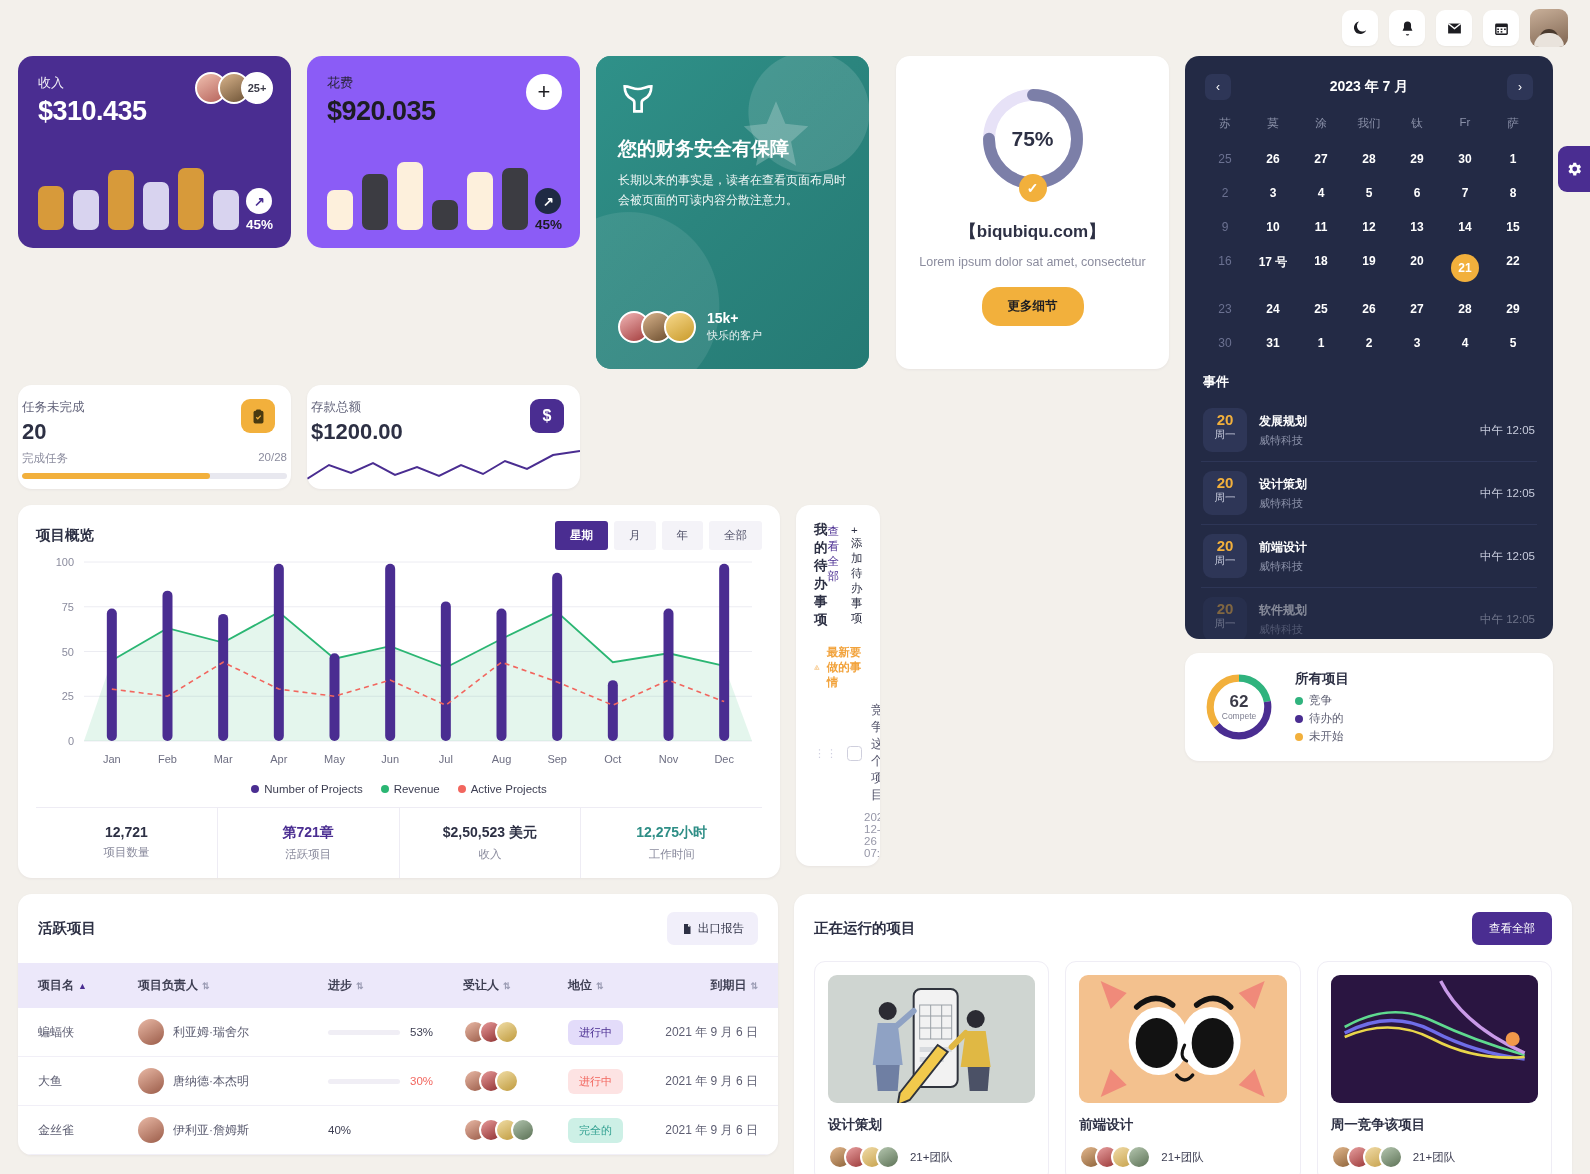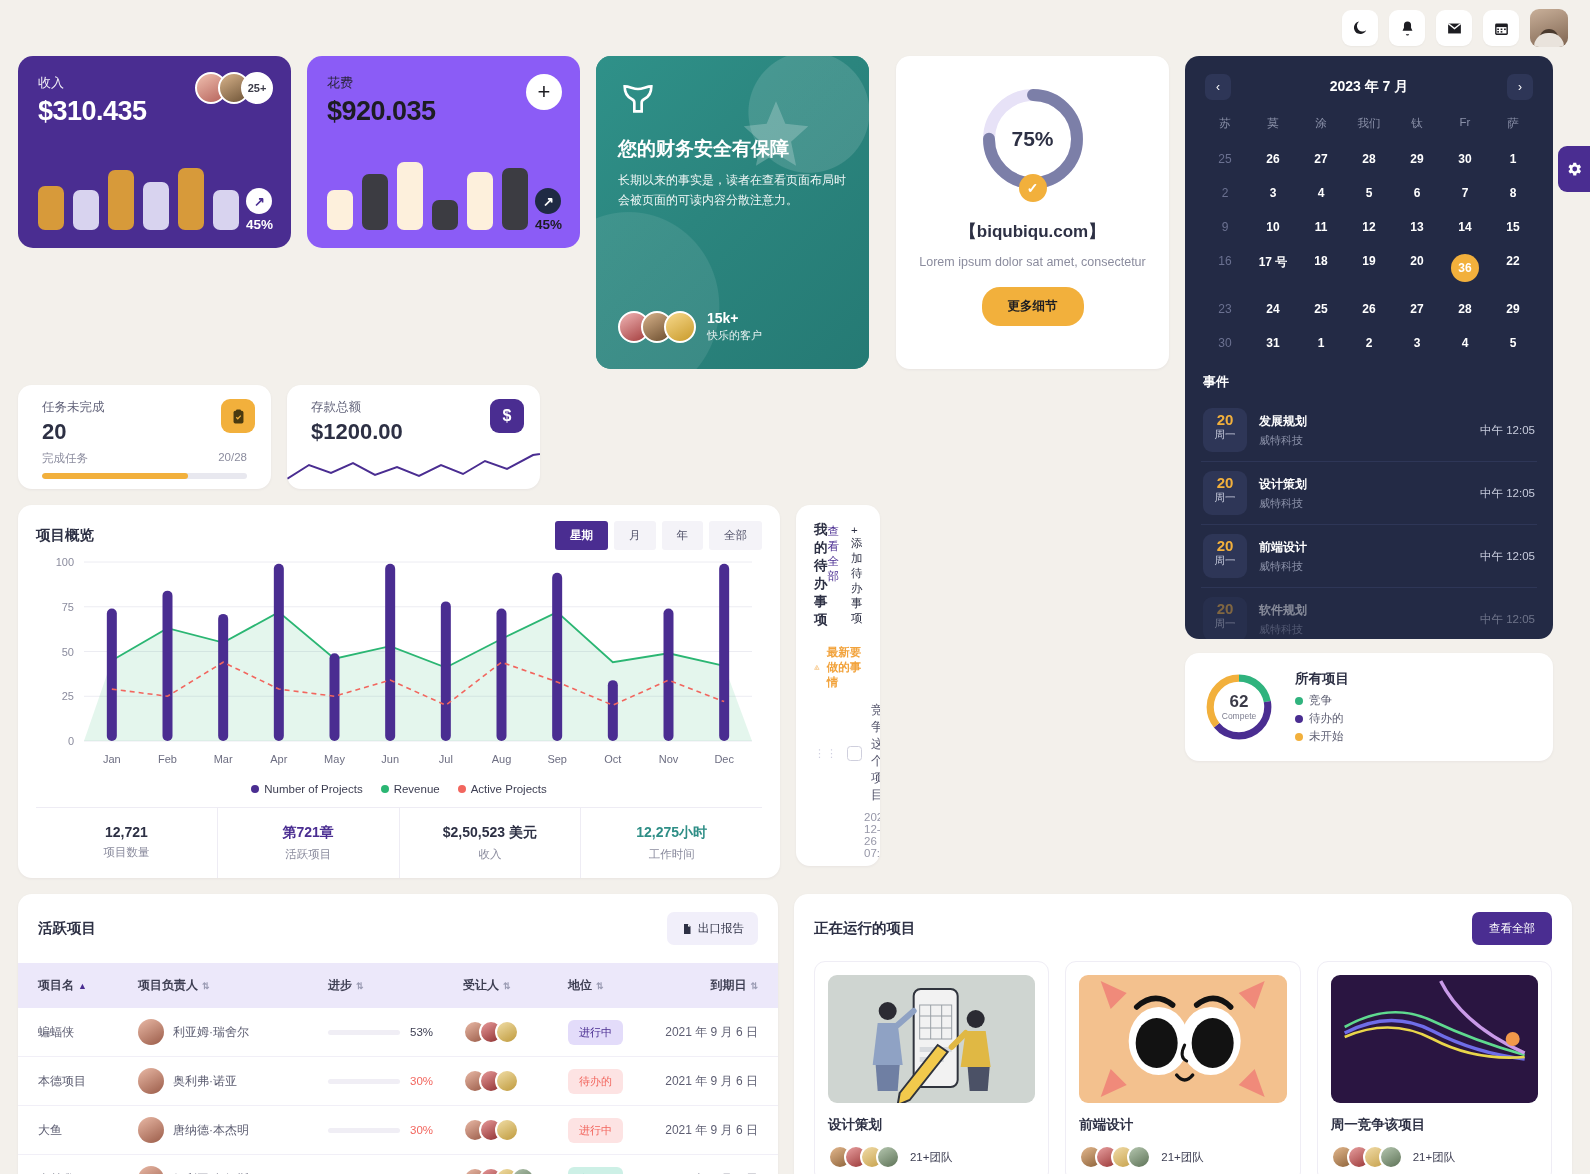"36" span { text: 36 -> 21 }
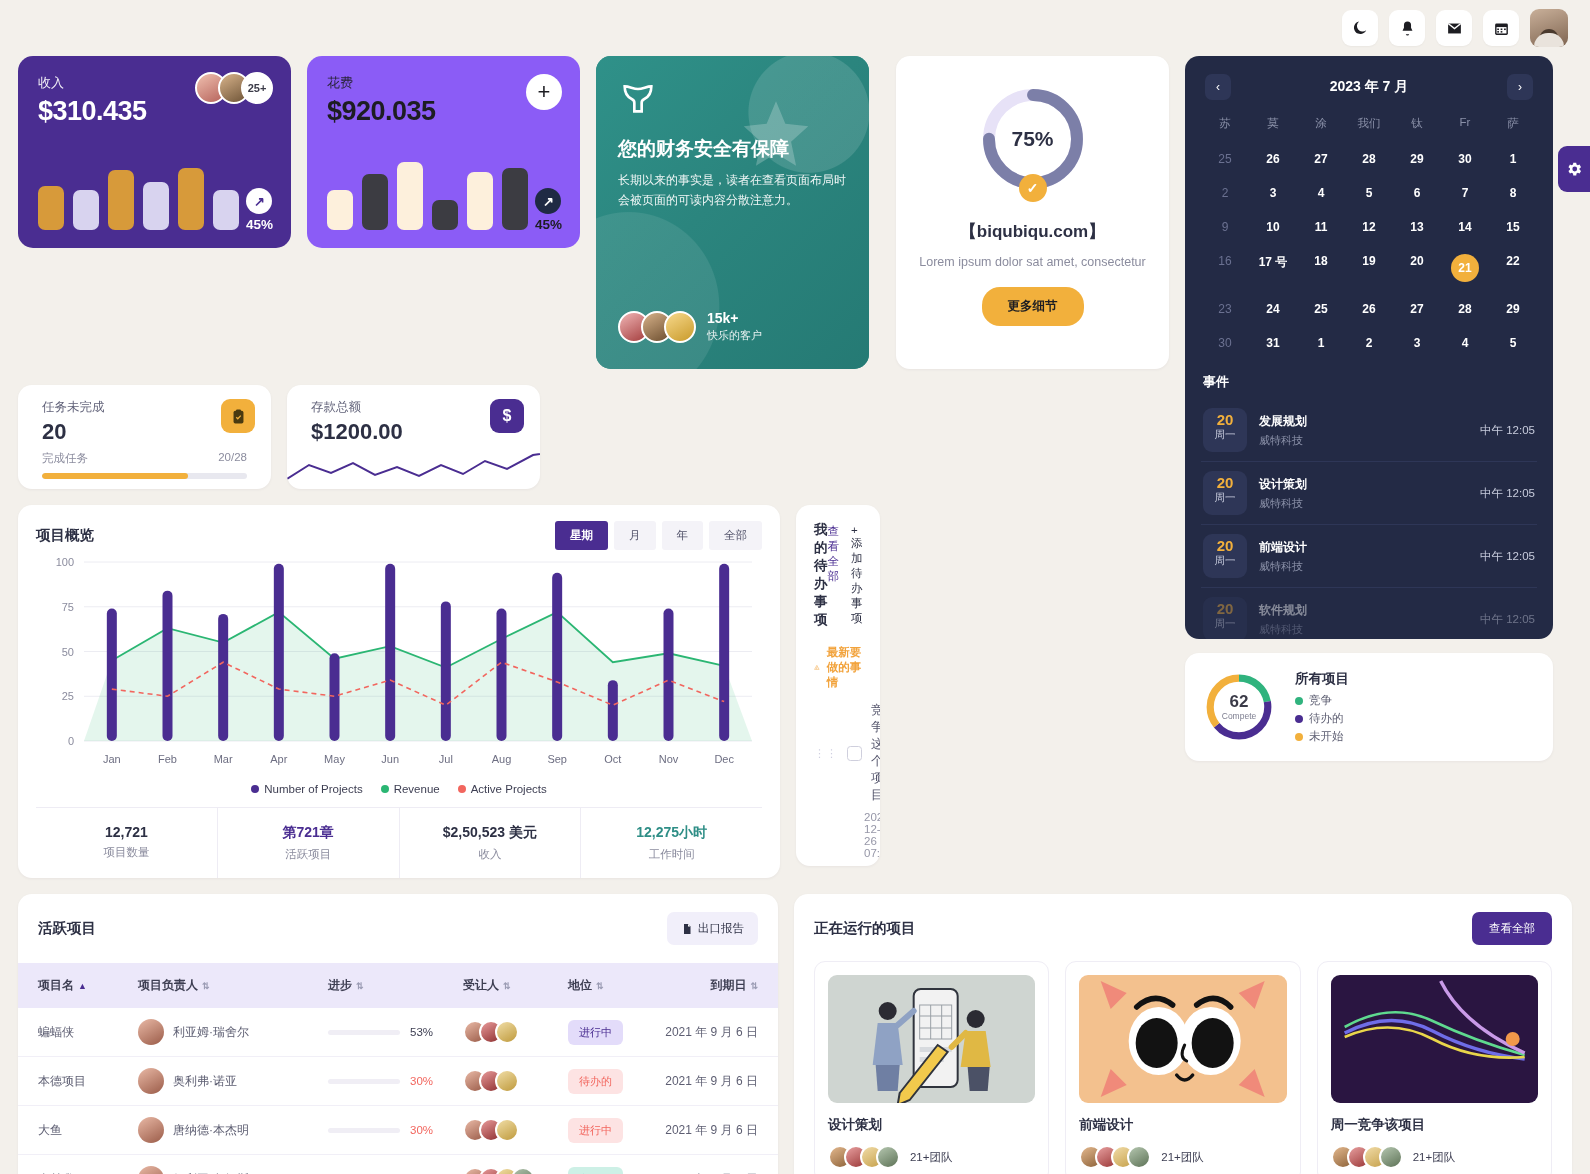"任务未完成" .mini { padding: 14px 24px -> 14px 4px; width: 253px -> 273px }
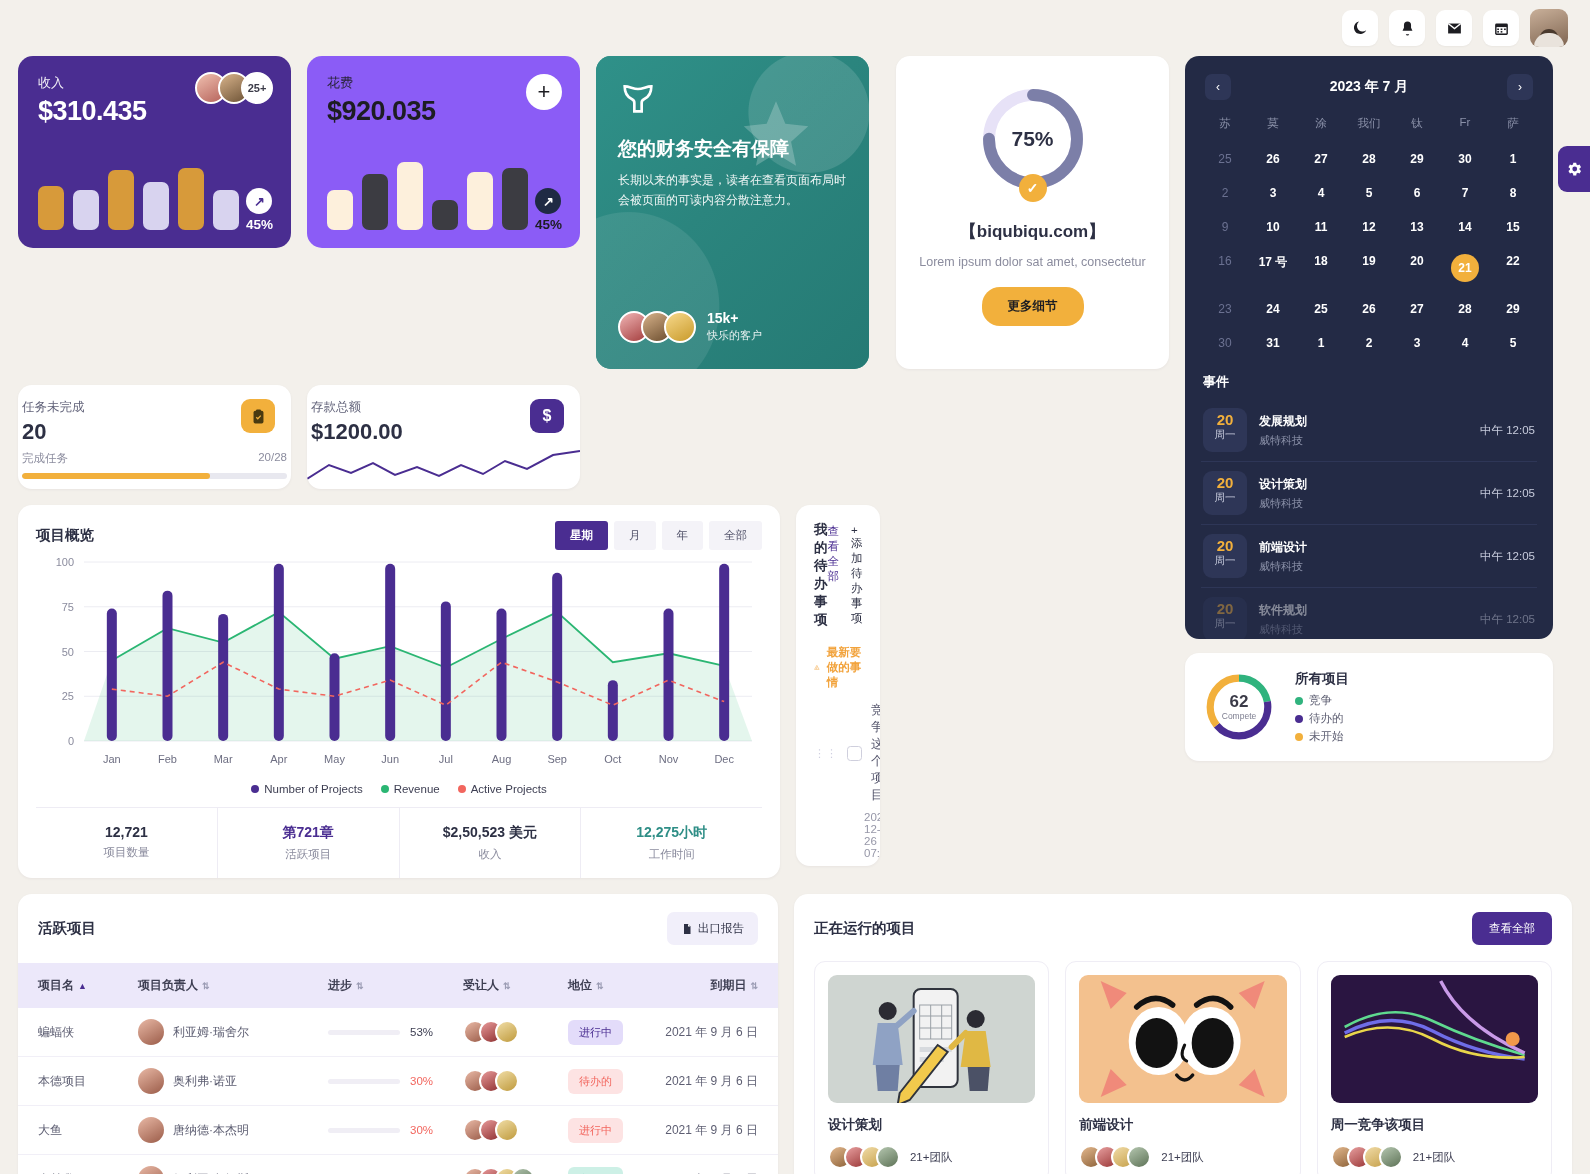"本德项目" tr { html: <tr> <td>本德项目</td> <td> <span> <i></i> <span>奥利弗·诺亚</span> </span> </td> <td> <span> <span><span></span></span> <span>30%</span> </span> </td> <td> <span> <i></i> <i></i> <i></i> </span> </td> <td><span>待办的</span></td> <td>2021 年 9 月 6 日</td> </tr> -> none }
